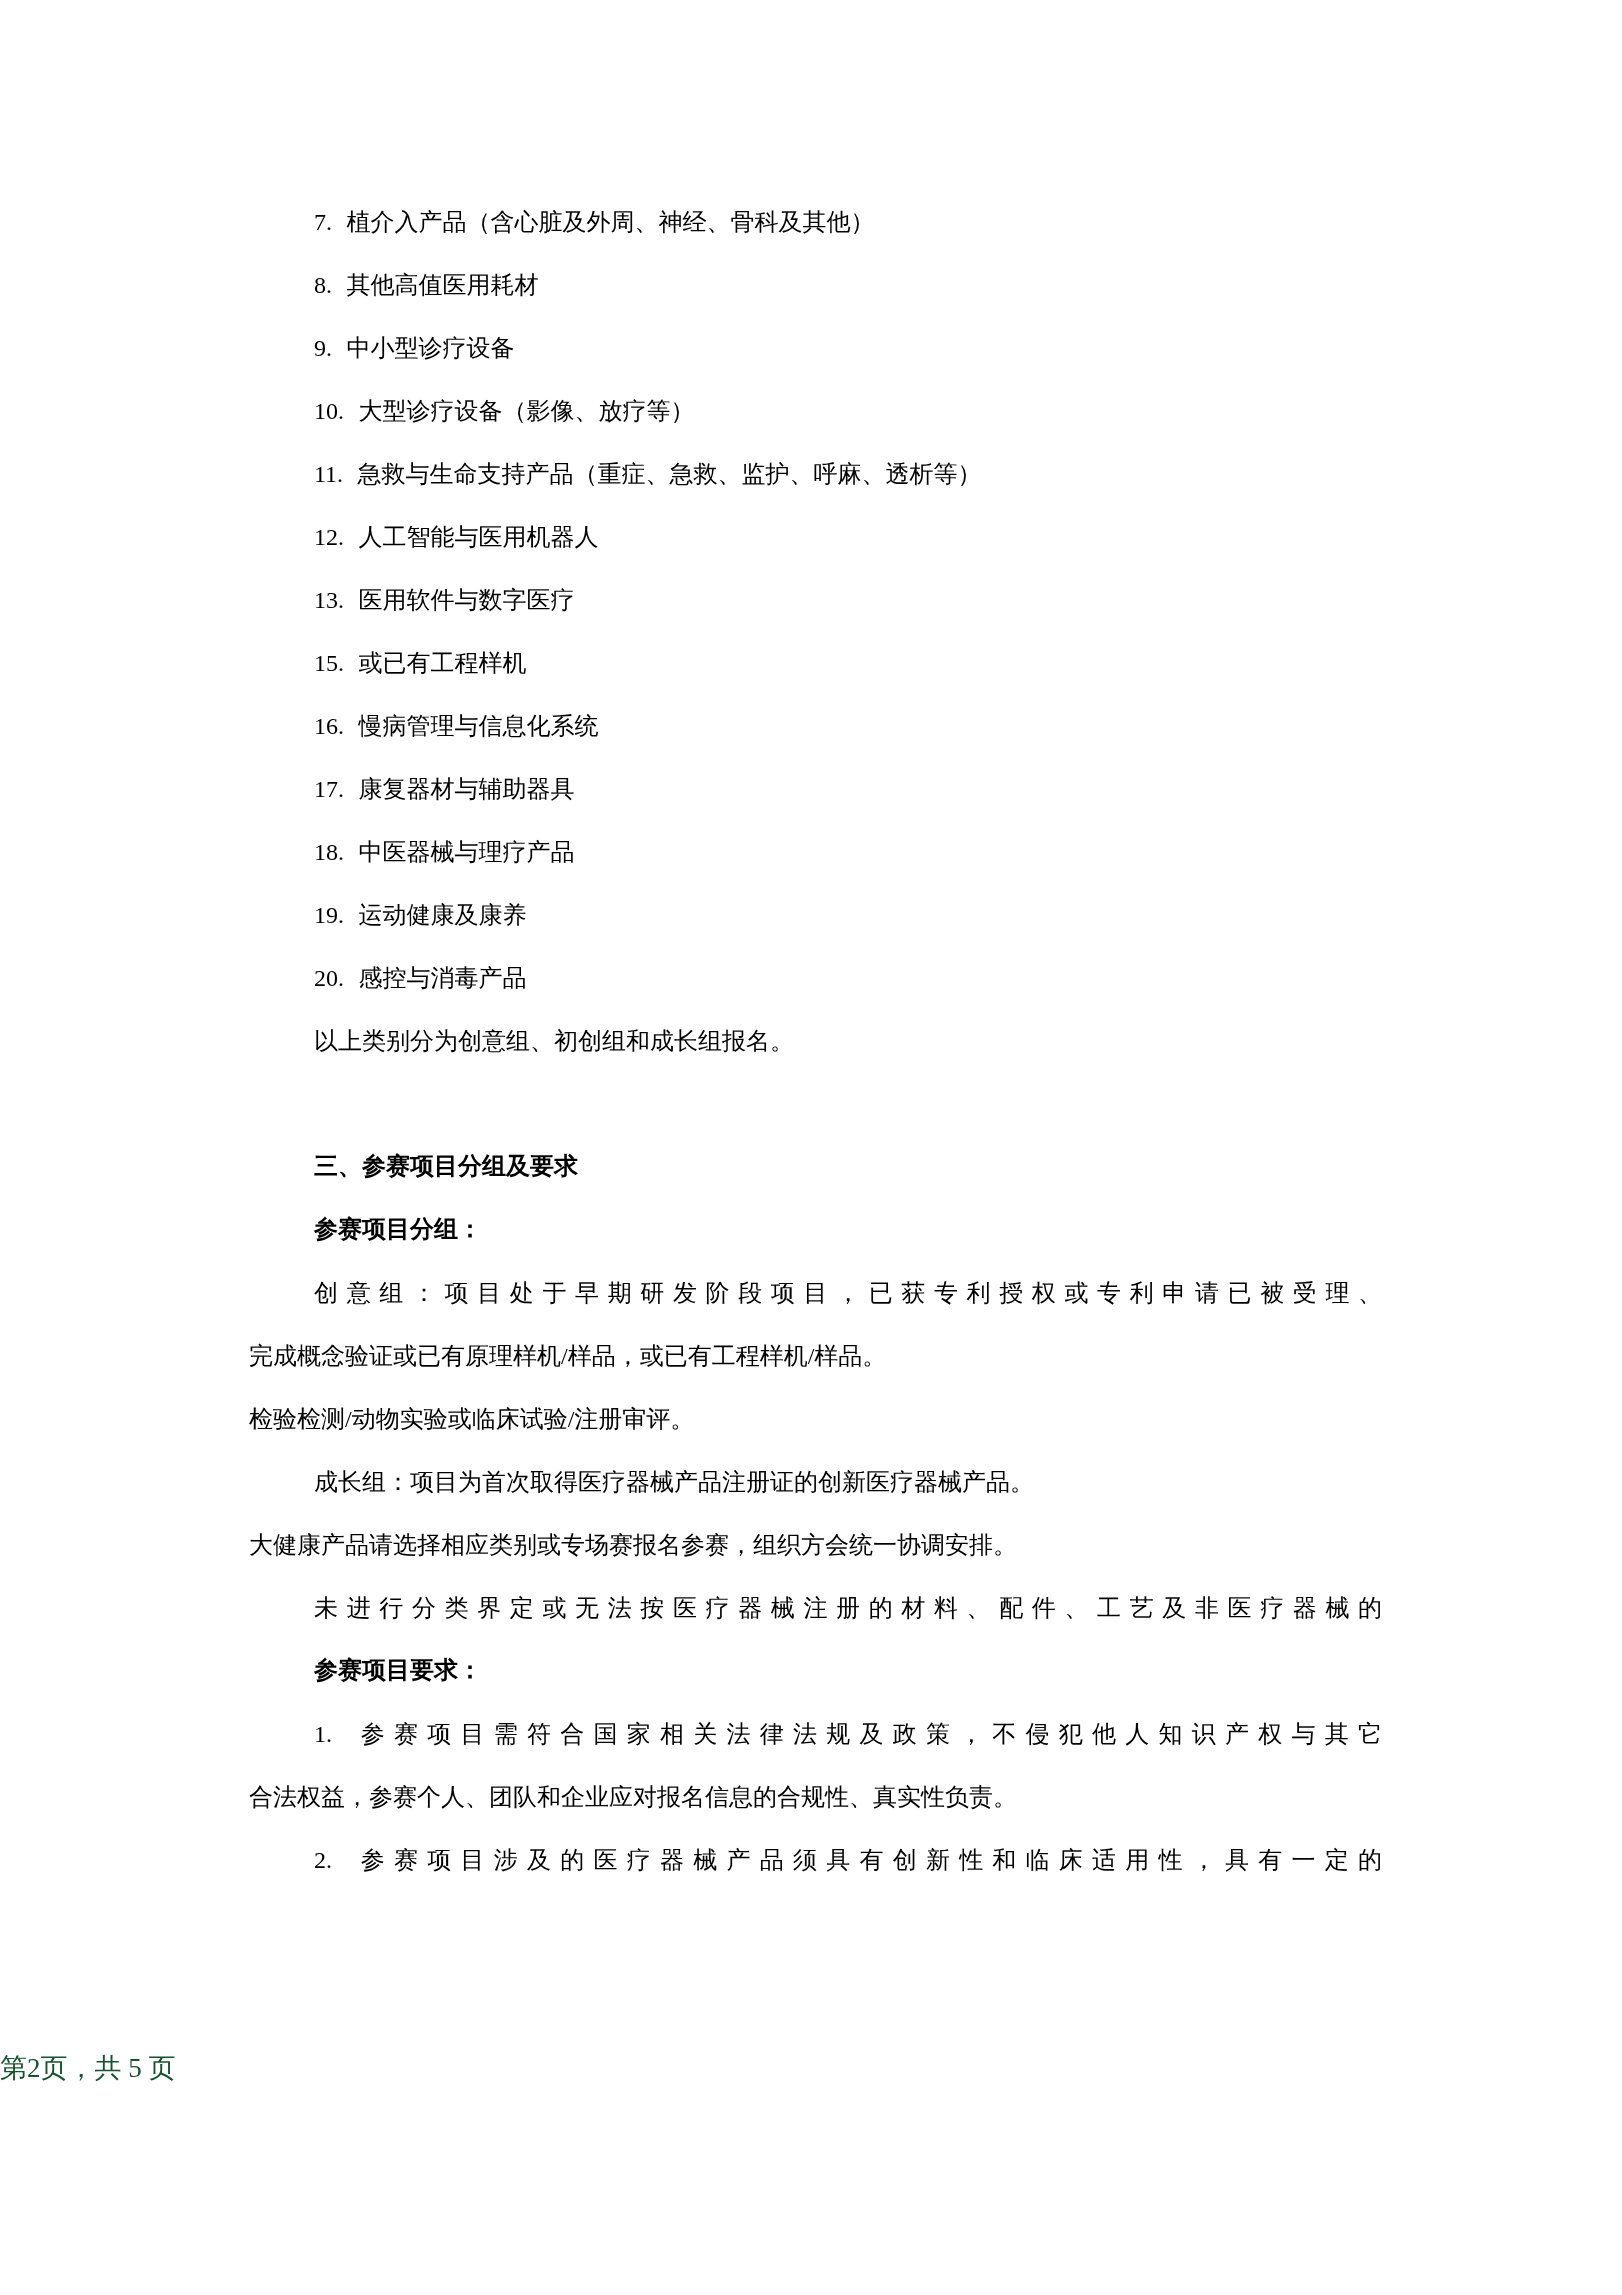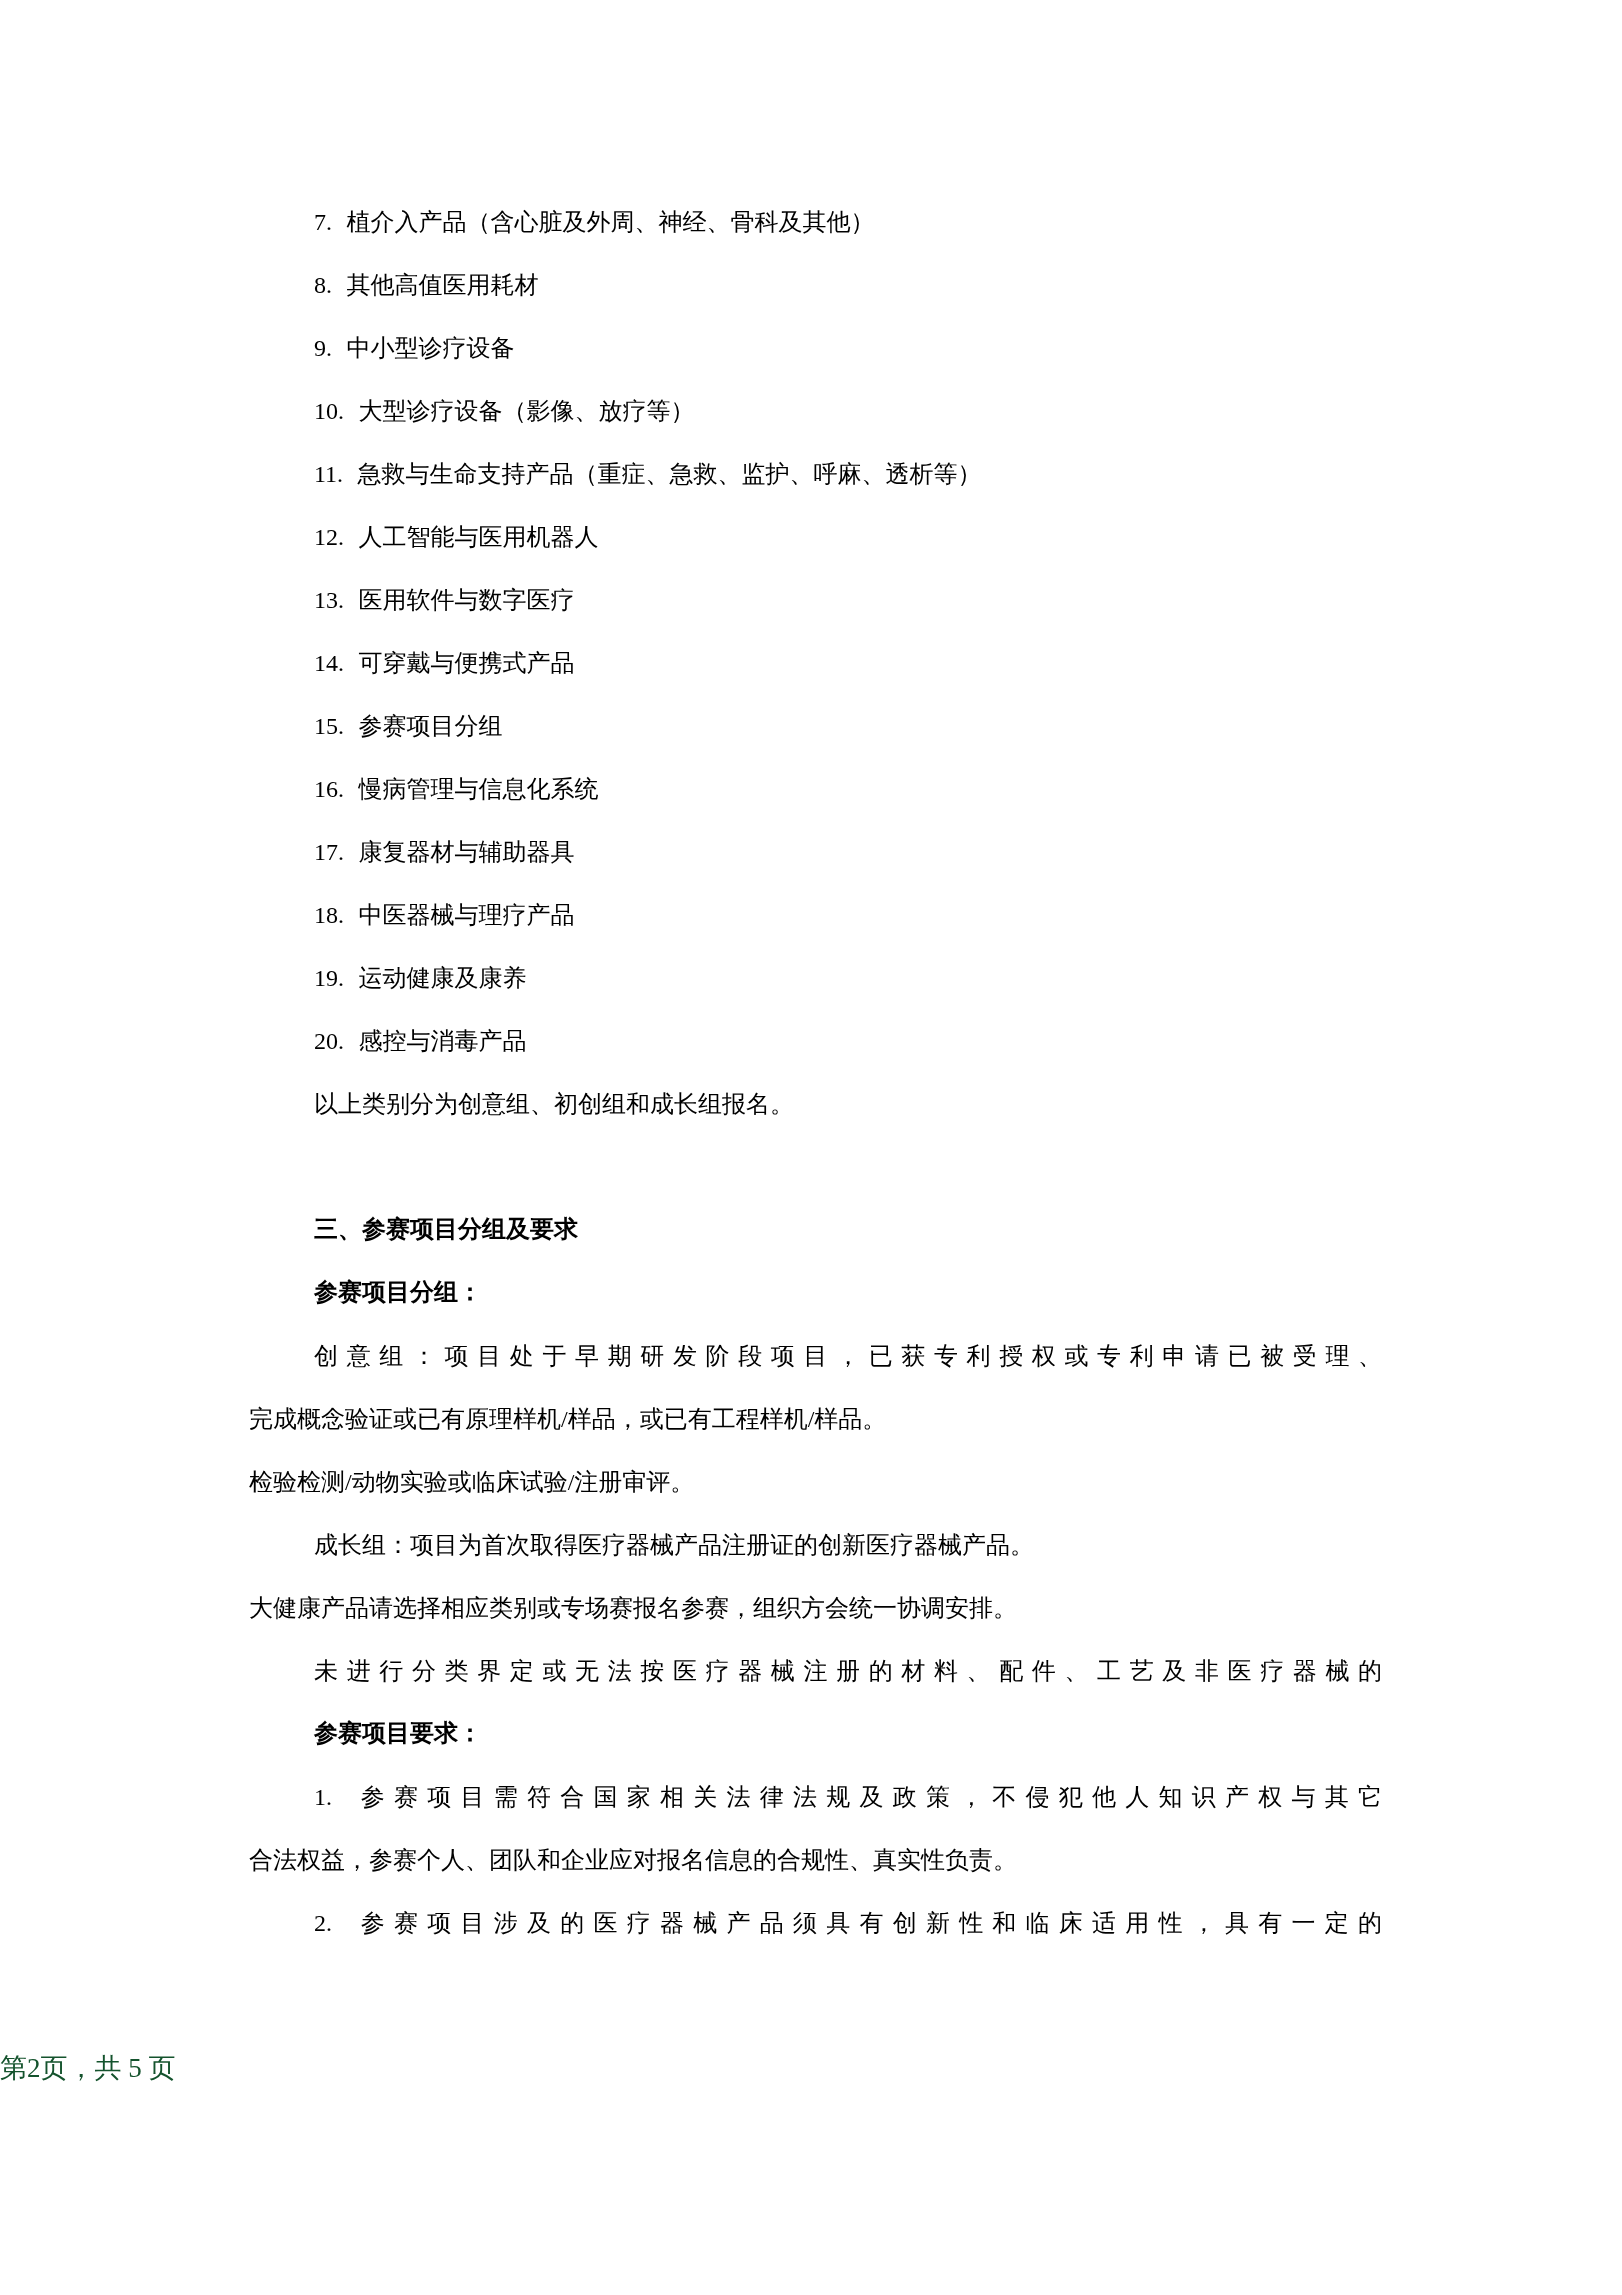"14. 可穿戴与便携式产品" div.line { html: <div><span>14.</span><span>可穿戴与便携式产品</span></div> -> none }
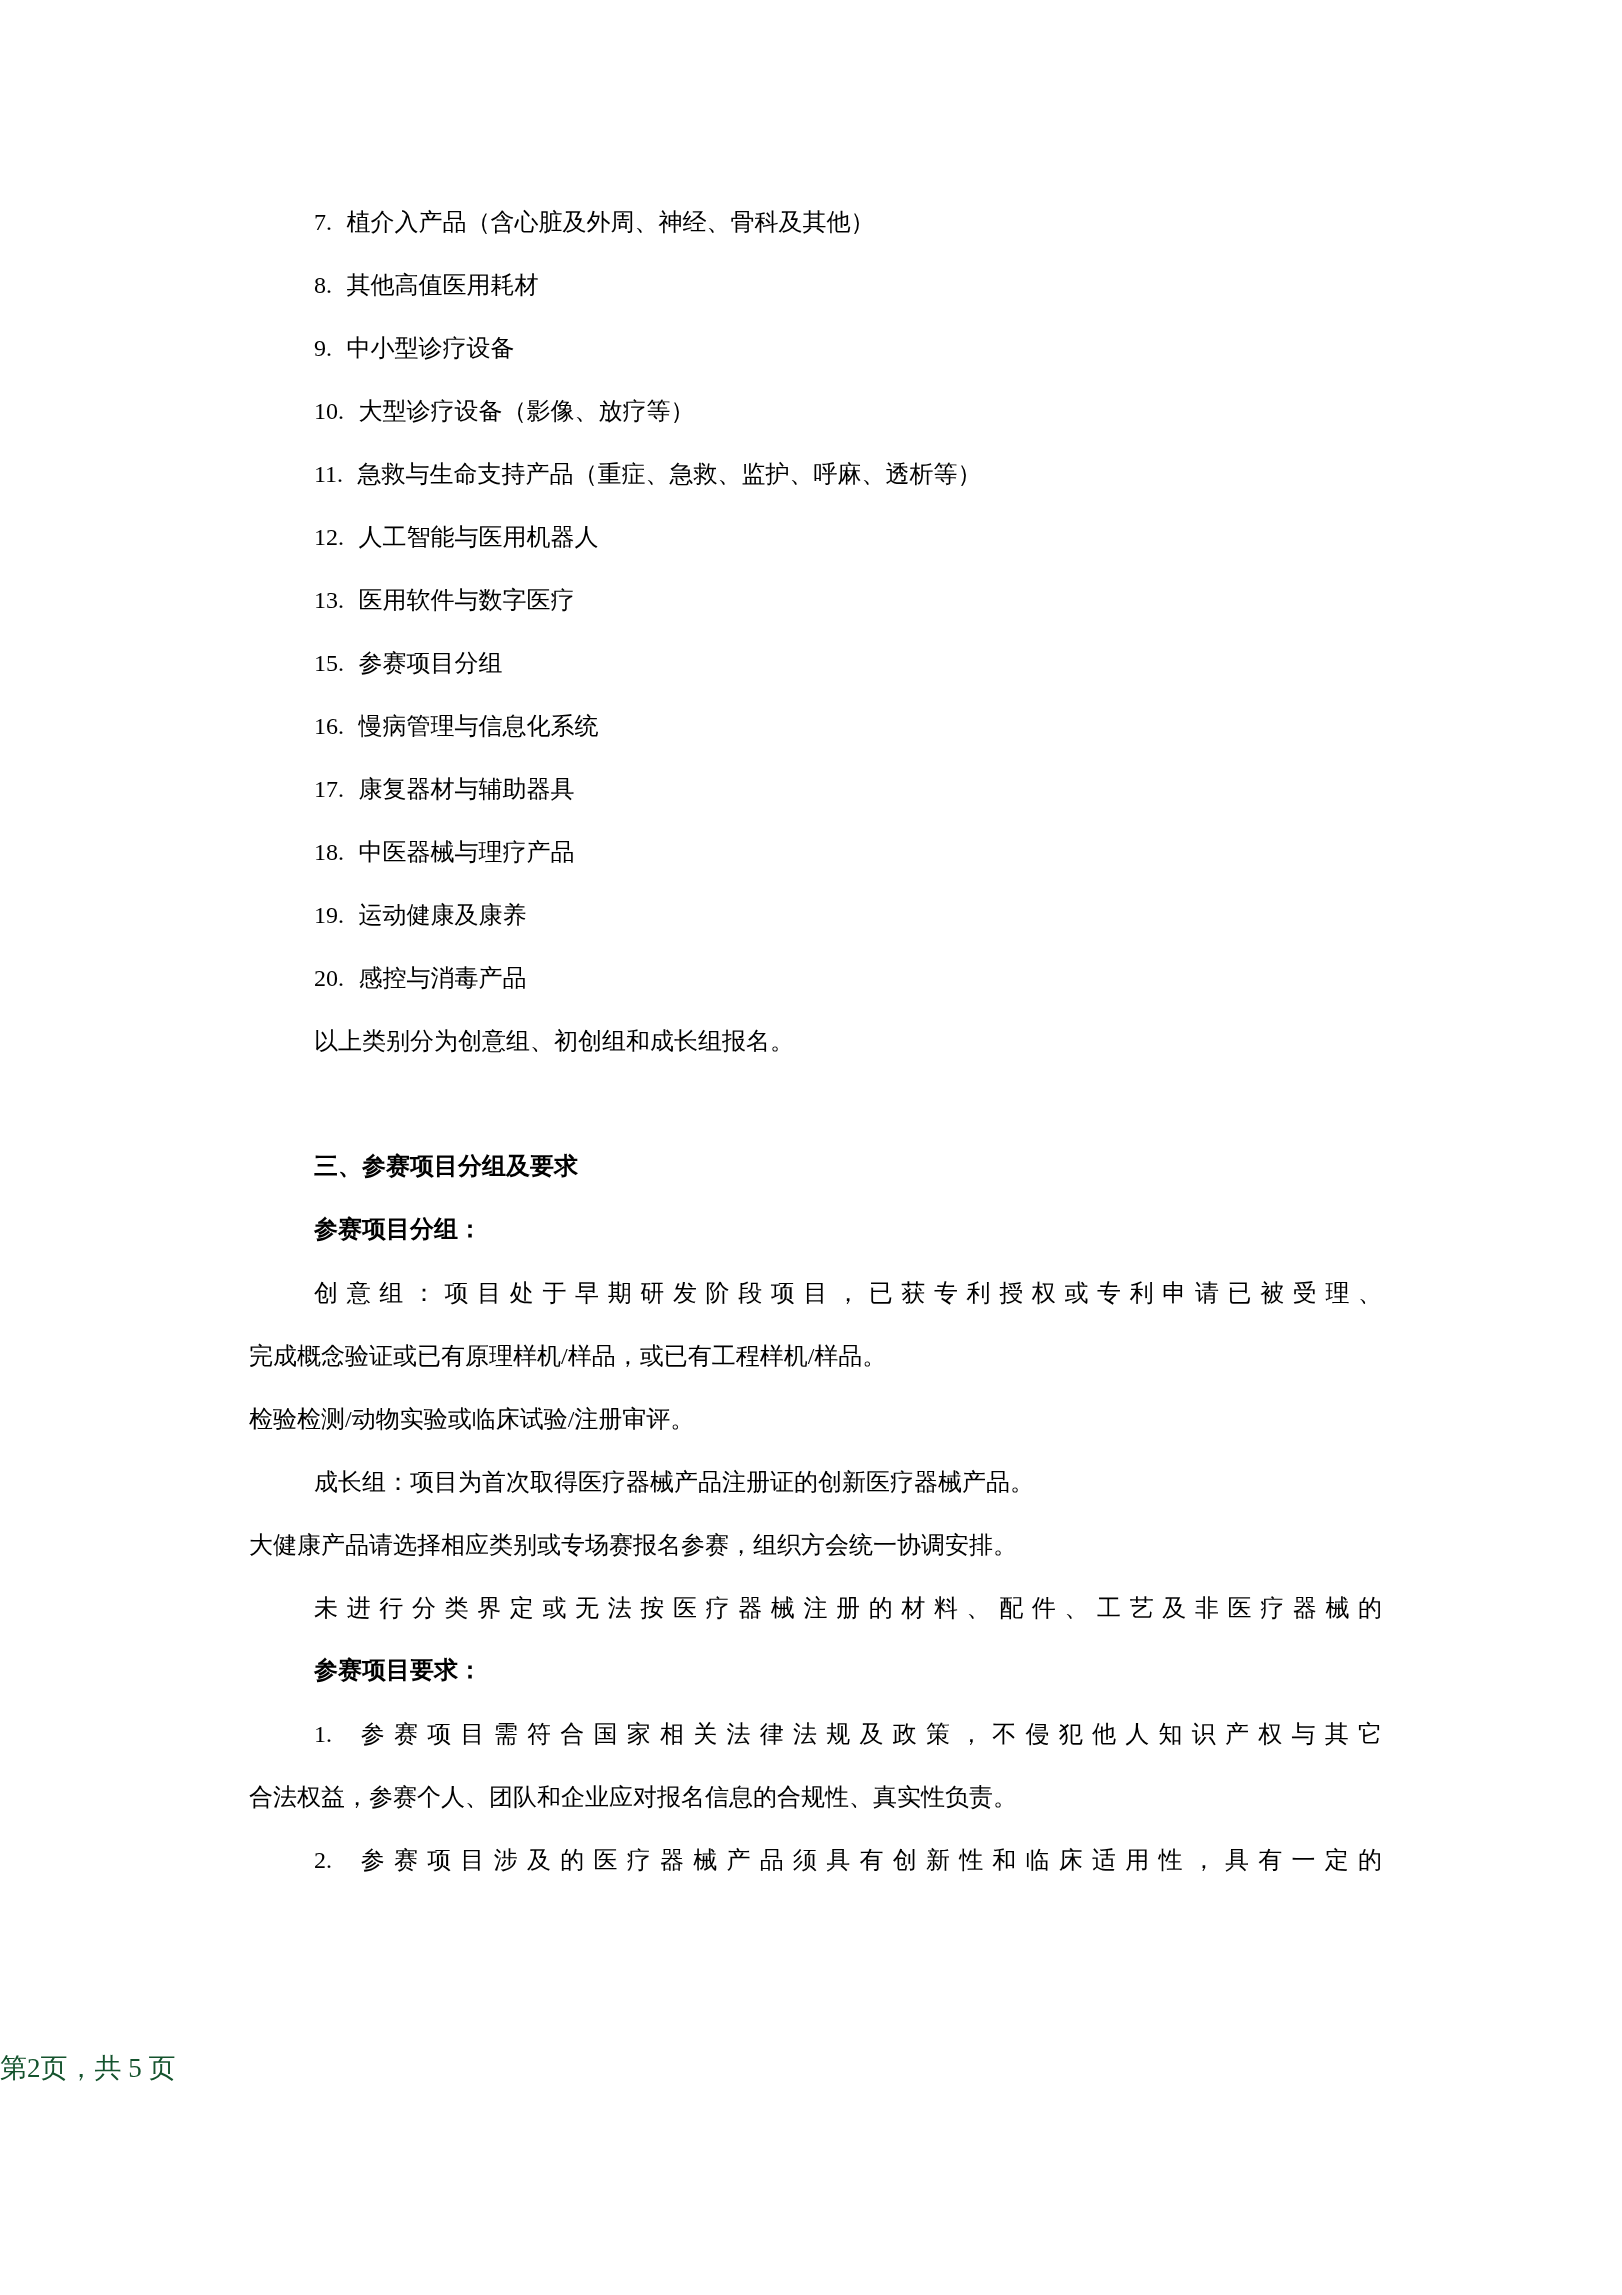"参赛项目分组" span { text: 参赛项目分组 -> 或已有工程样机 }
